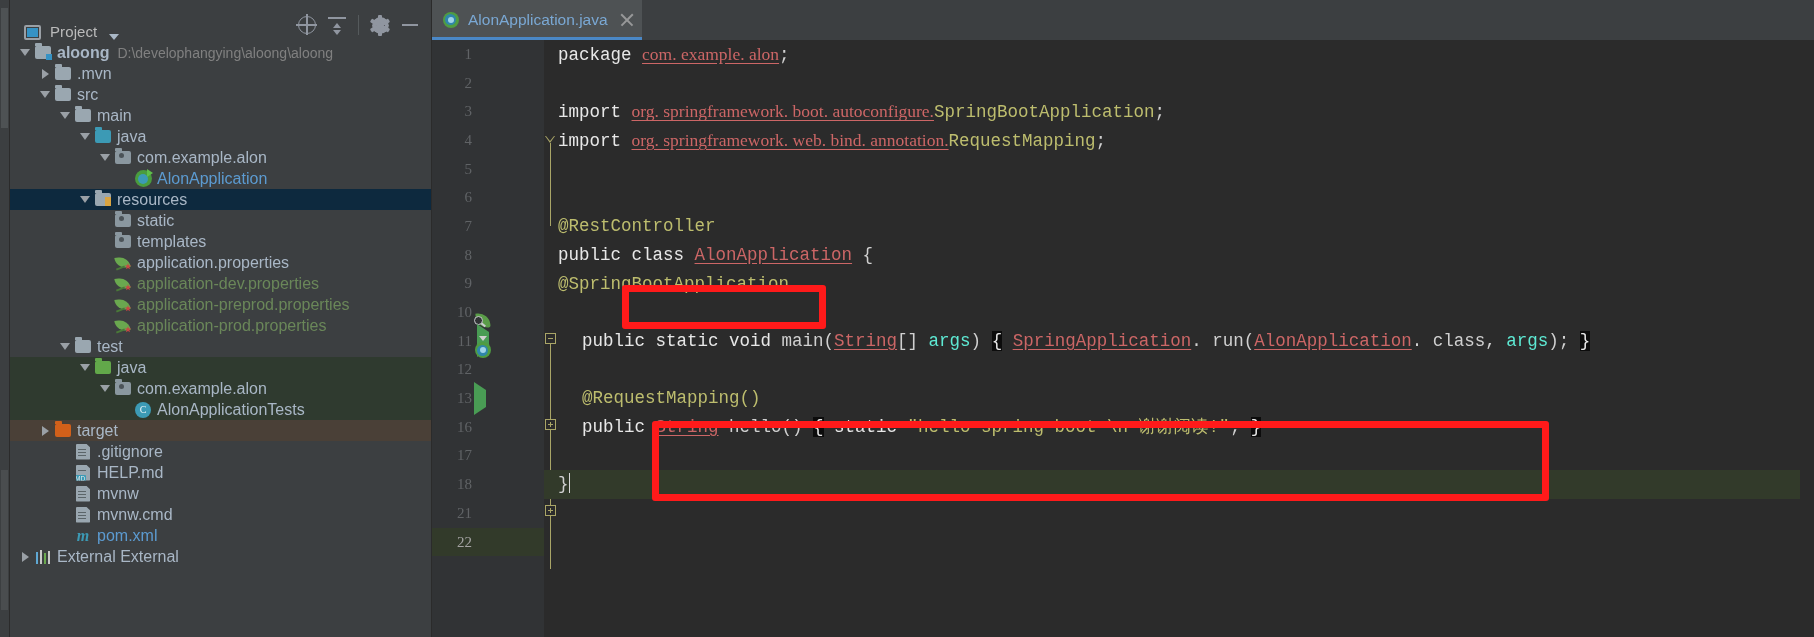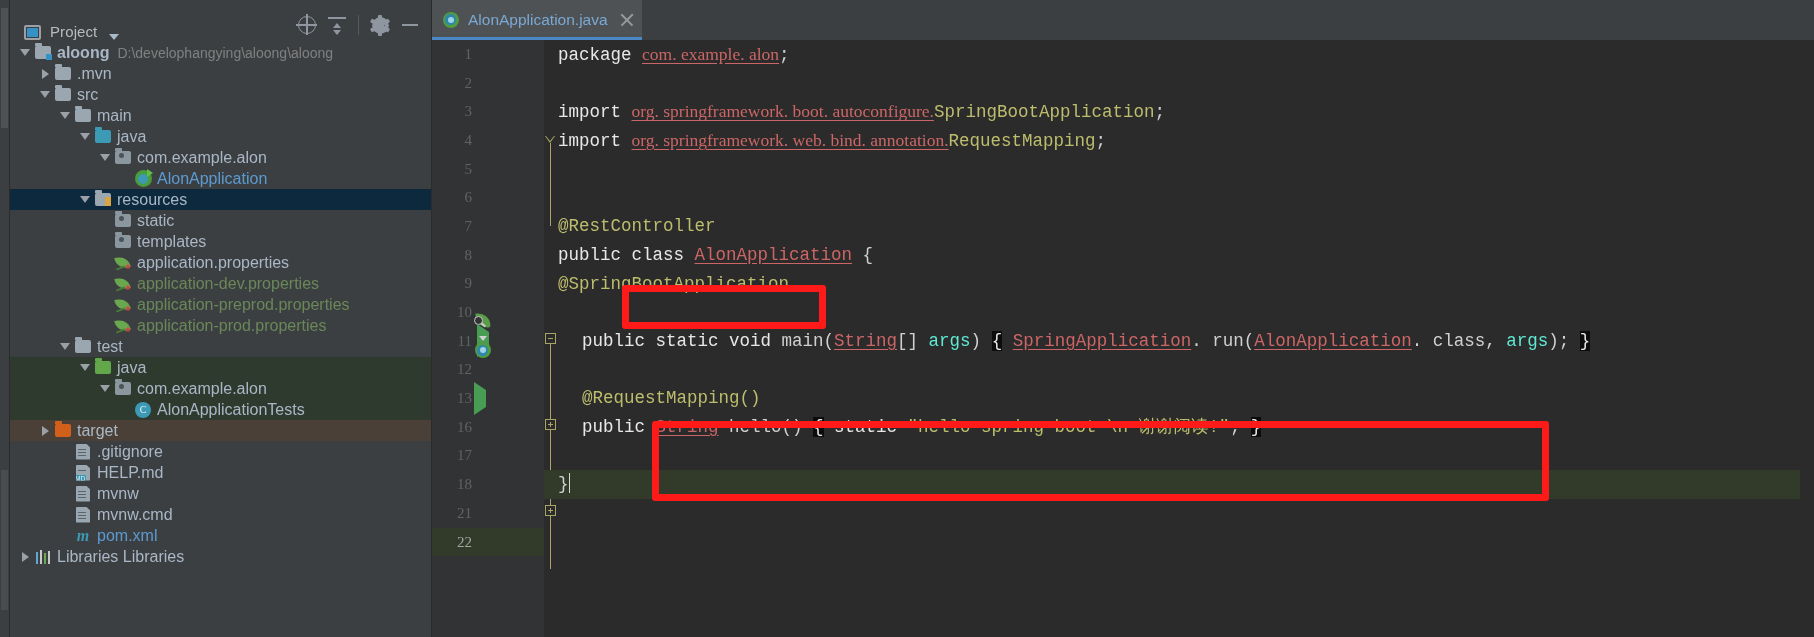"Libraries Libraries" span.tlabel { text: Libraries Libraries -> External External }
